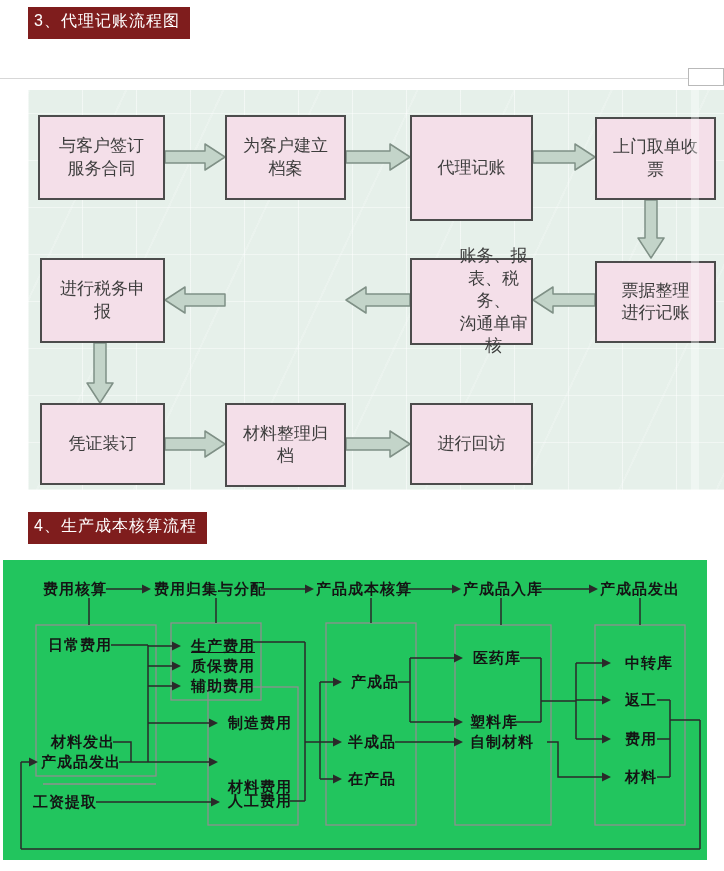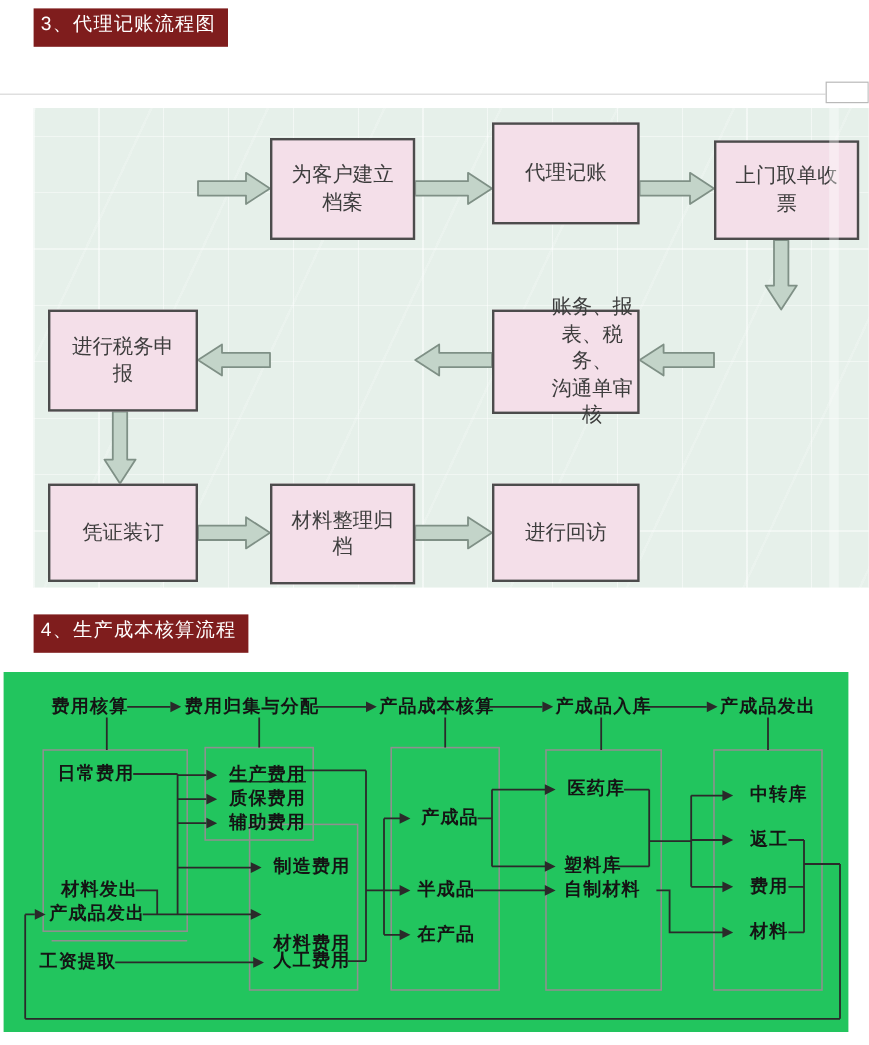"与客户签订" div.fbox { html: none -> <div>与客户签订 服务合同</div> }
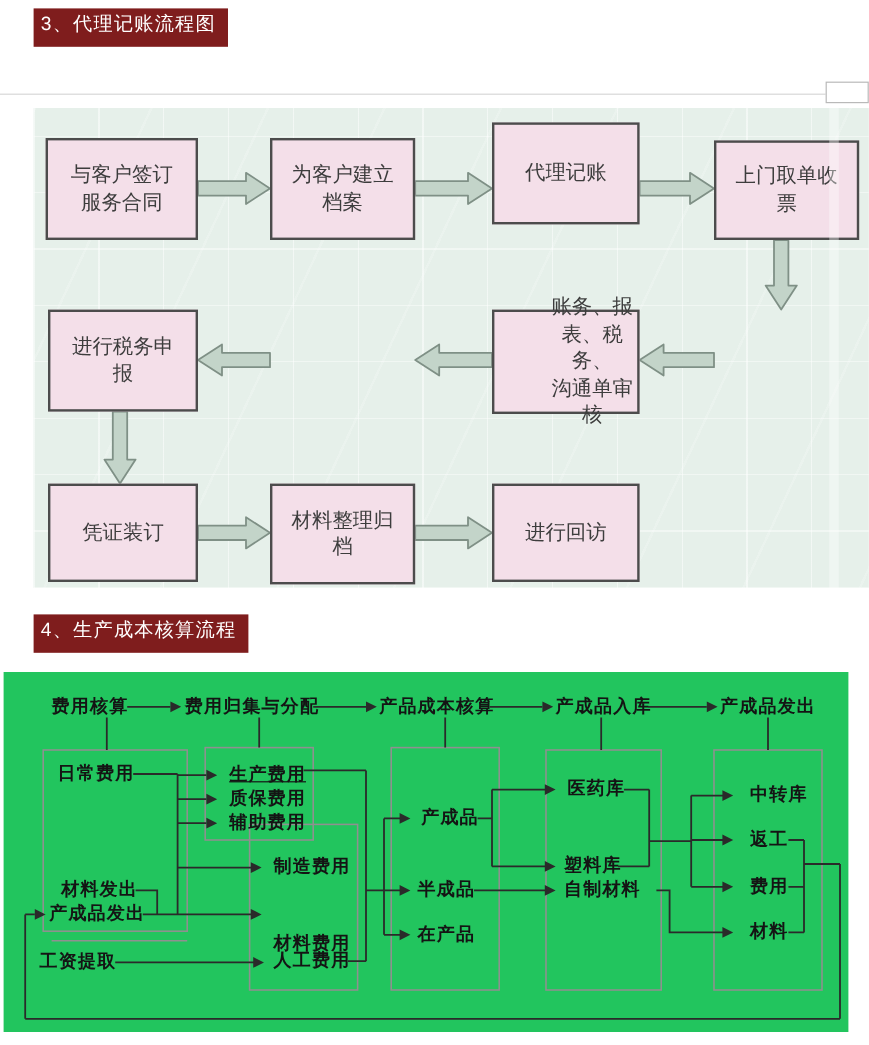"代理记账" .b3 { height: 85px -> 106px; top: 12px -> 25px }
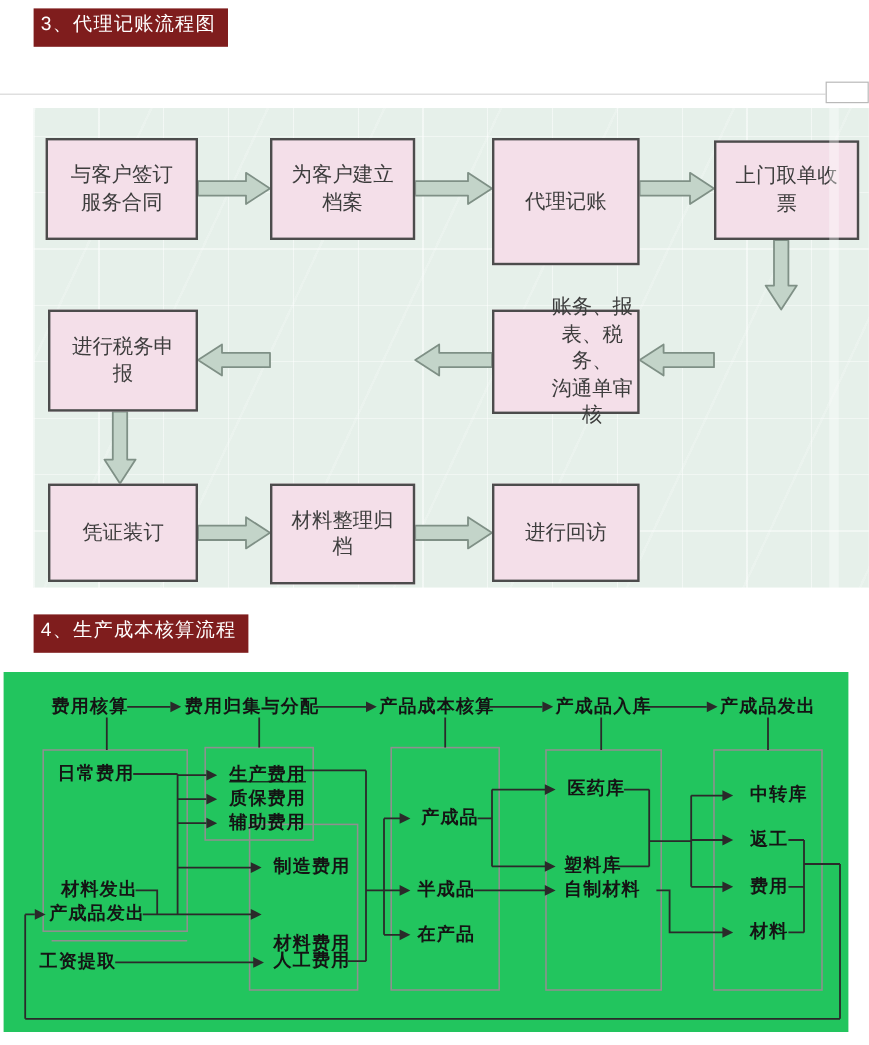"票据整理" div.fbox { html: none -> <div>票据整理 进行记账</div> }
